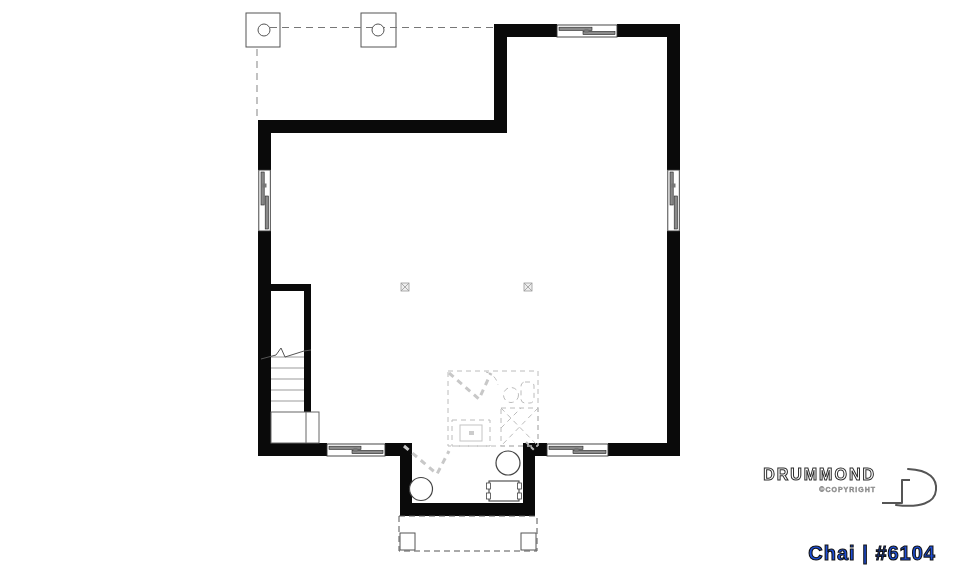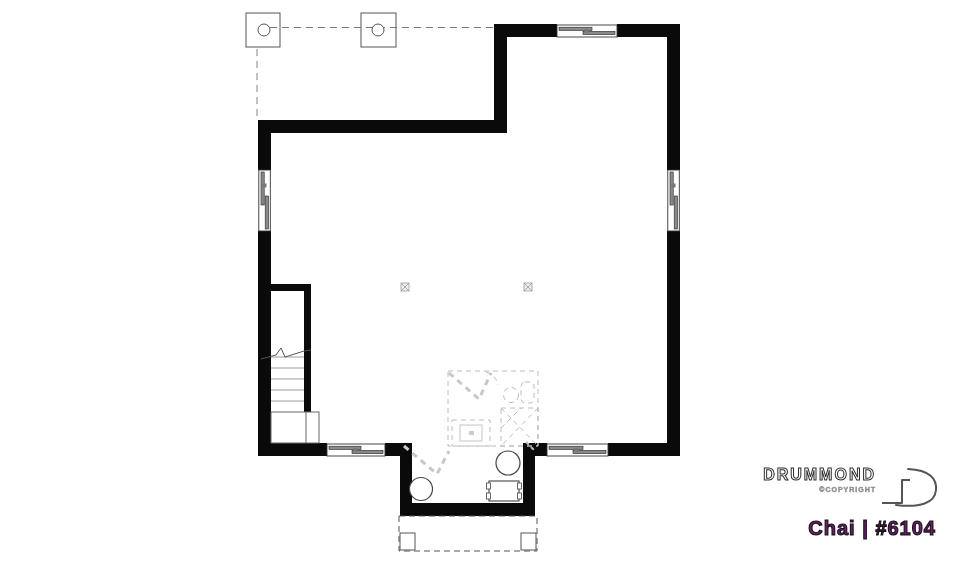"Chai | #6104" .plan-title { color: #701a75 -> #1d4ed8; top: 517px -> 542px }
